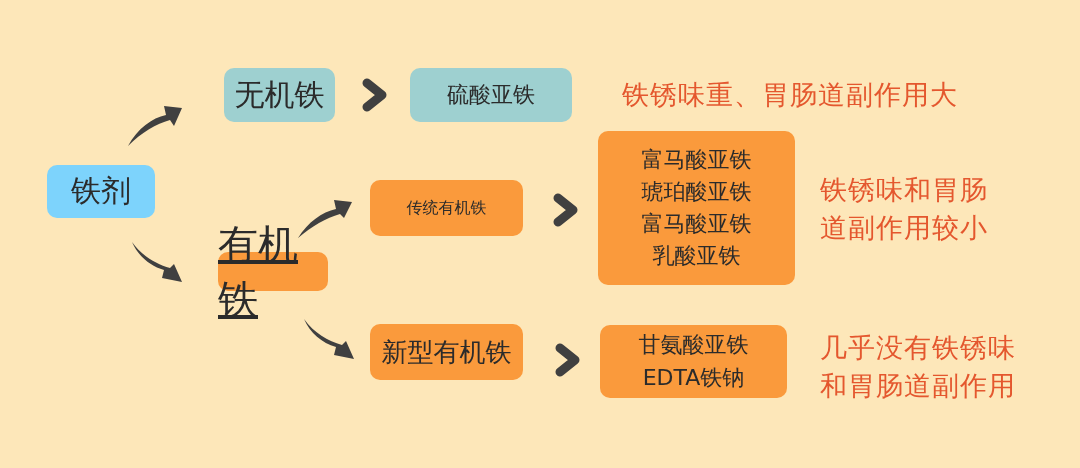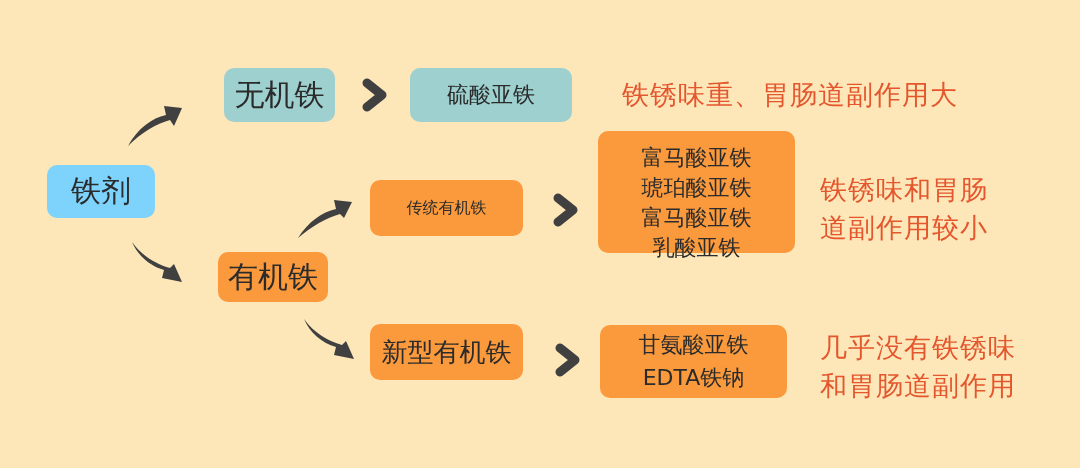"富马酸亚铁" div.box { height: 122px -> 154px }
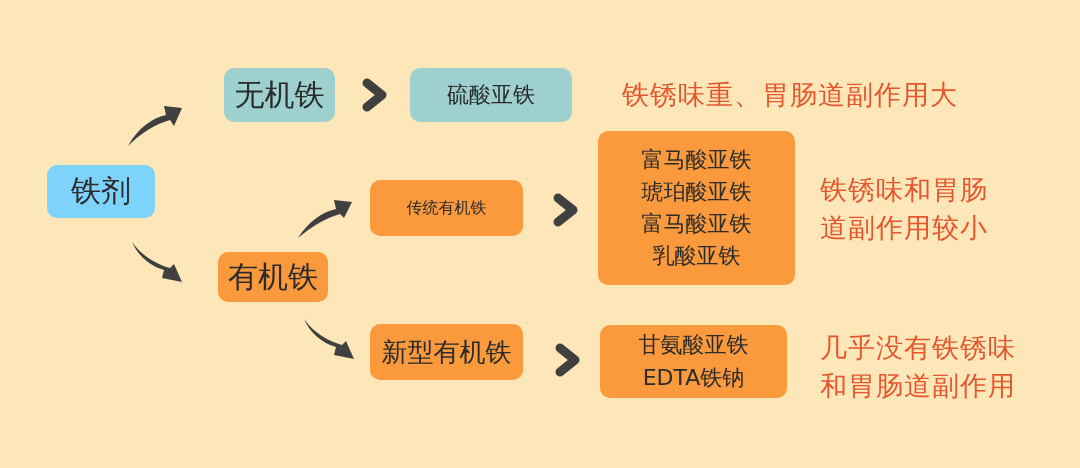"有机铁" div.box { font-size: 30px -> 40px; height: 50px -> 39px; text-decoration: none -> underline }
